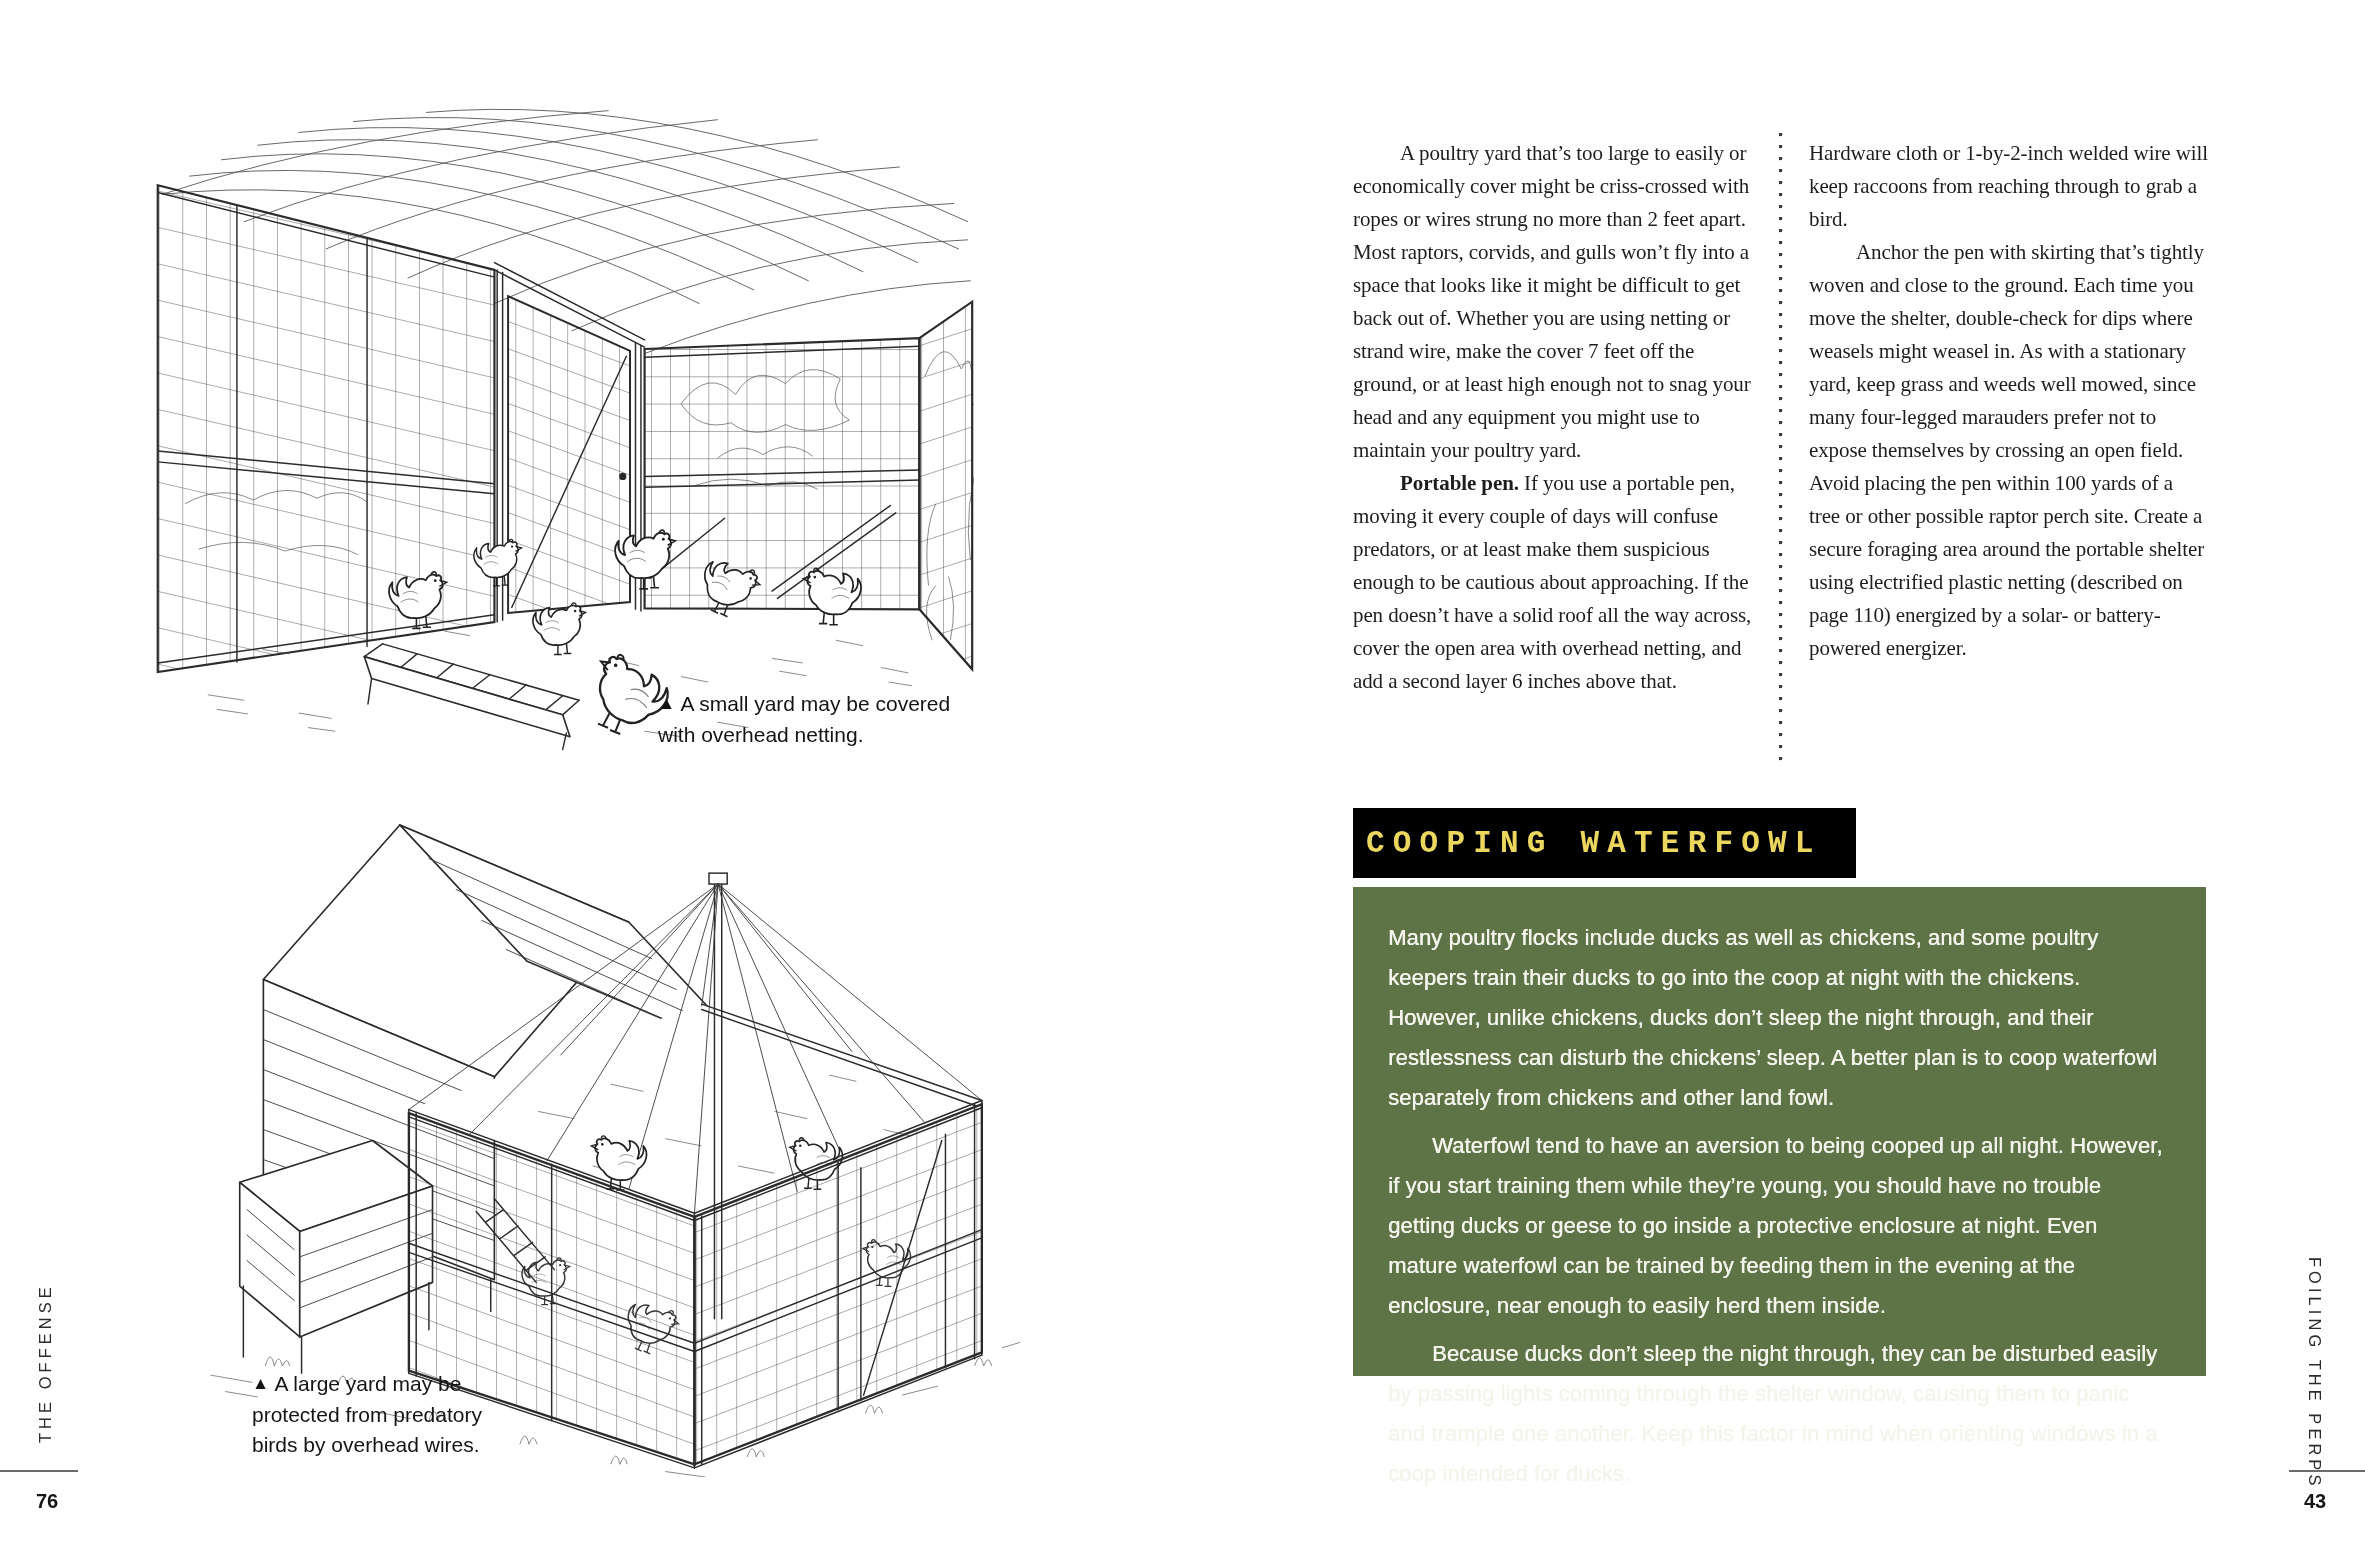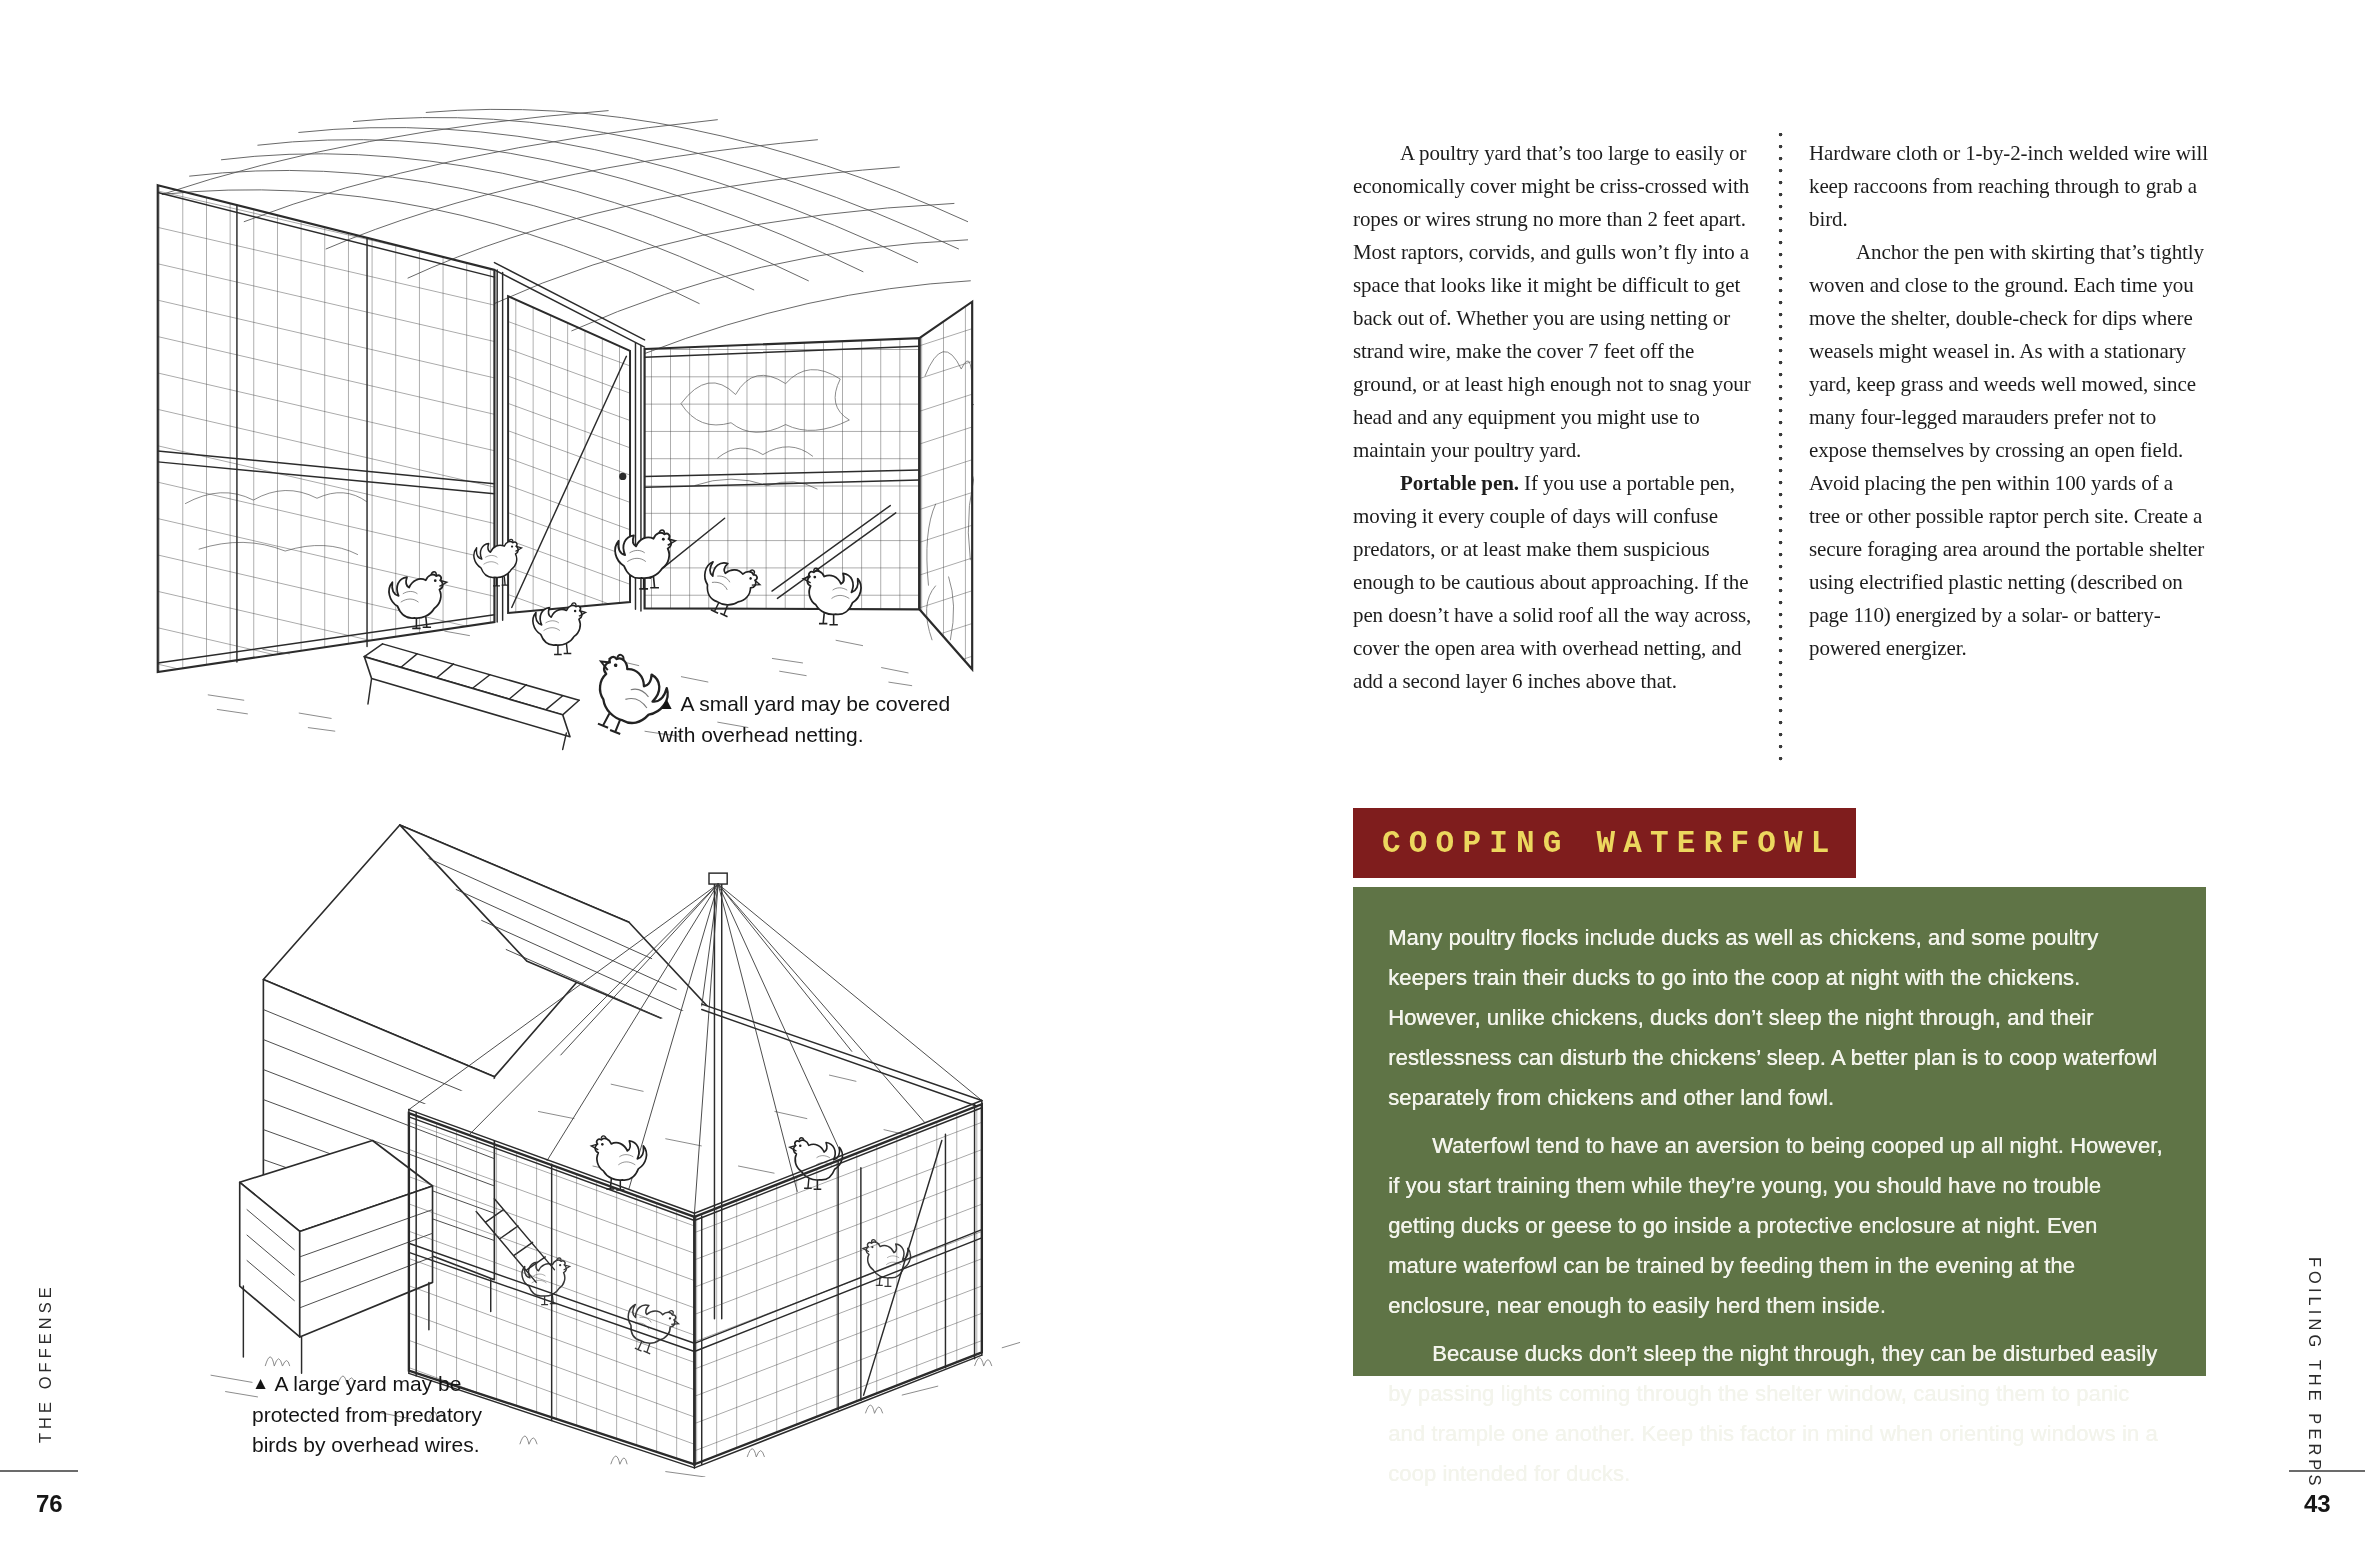"COOPING WATERFOWL" .sb-title { background: #7f1d1d -> #000000; padding-left: 29px -> 13px }
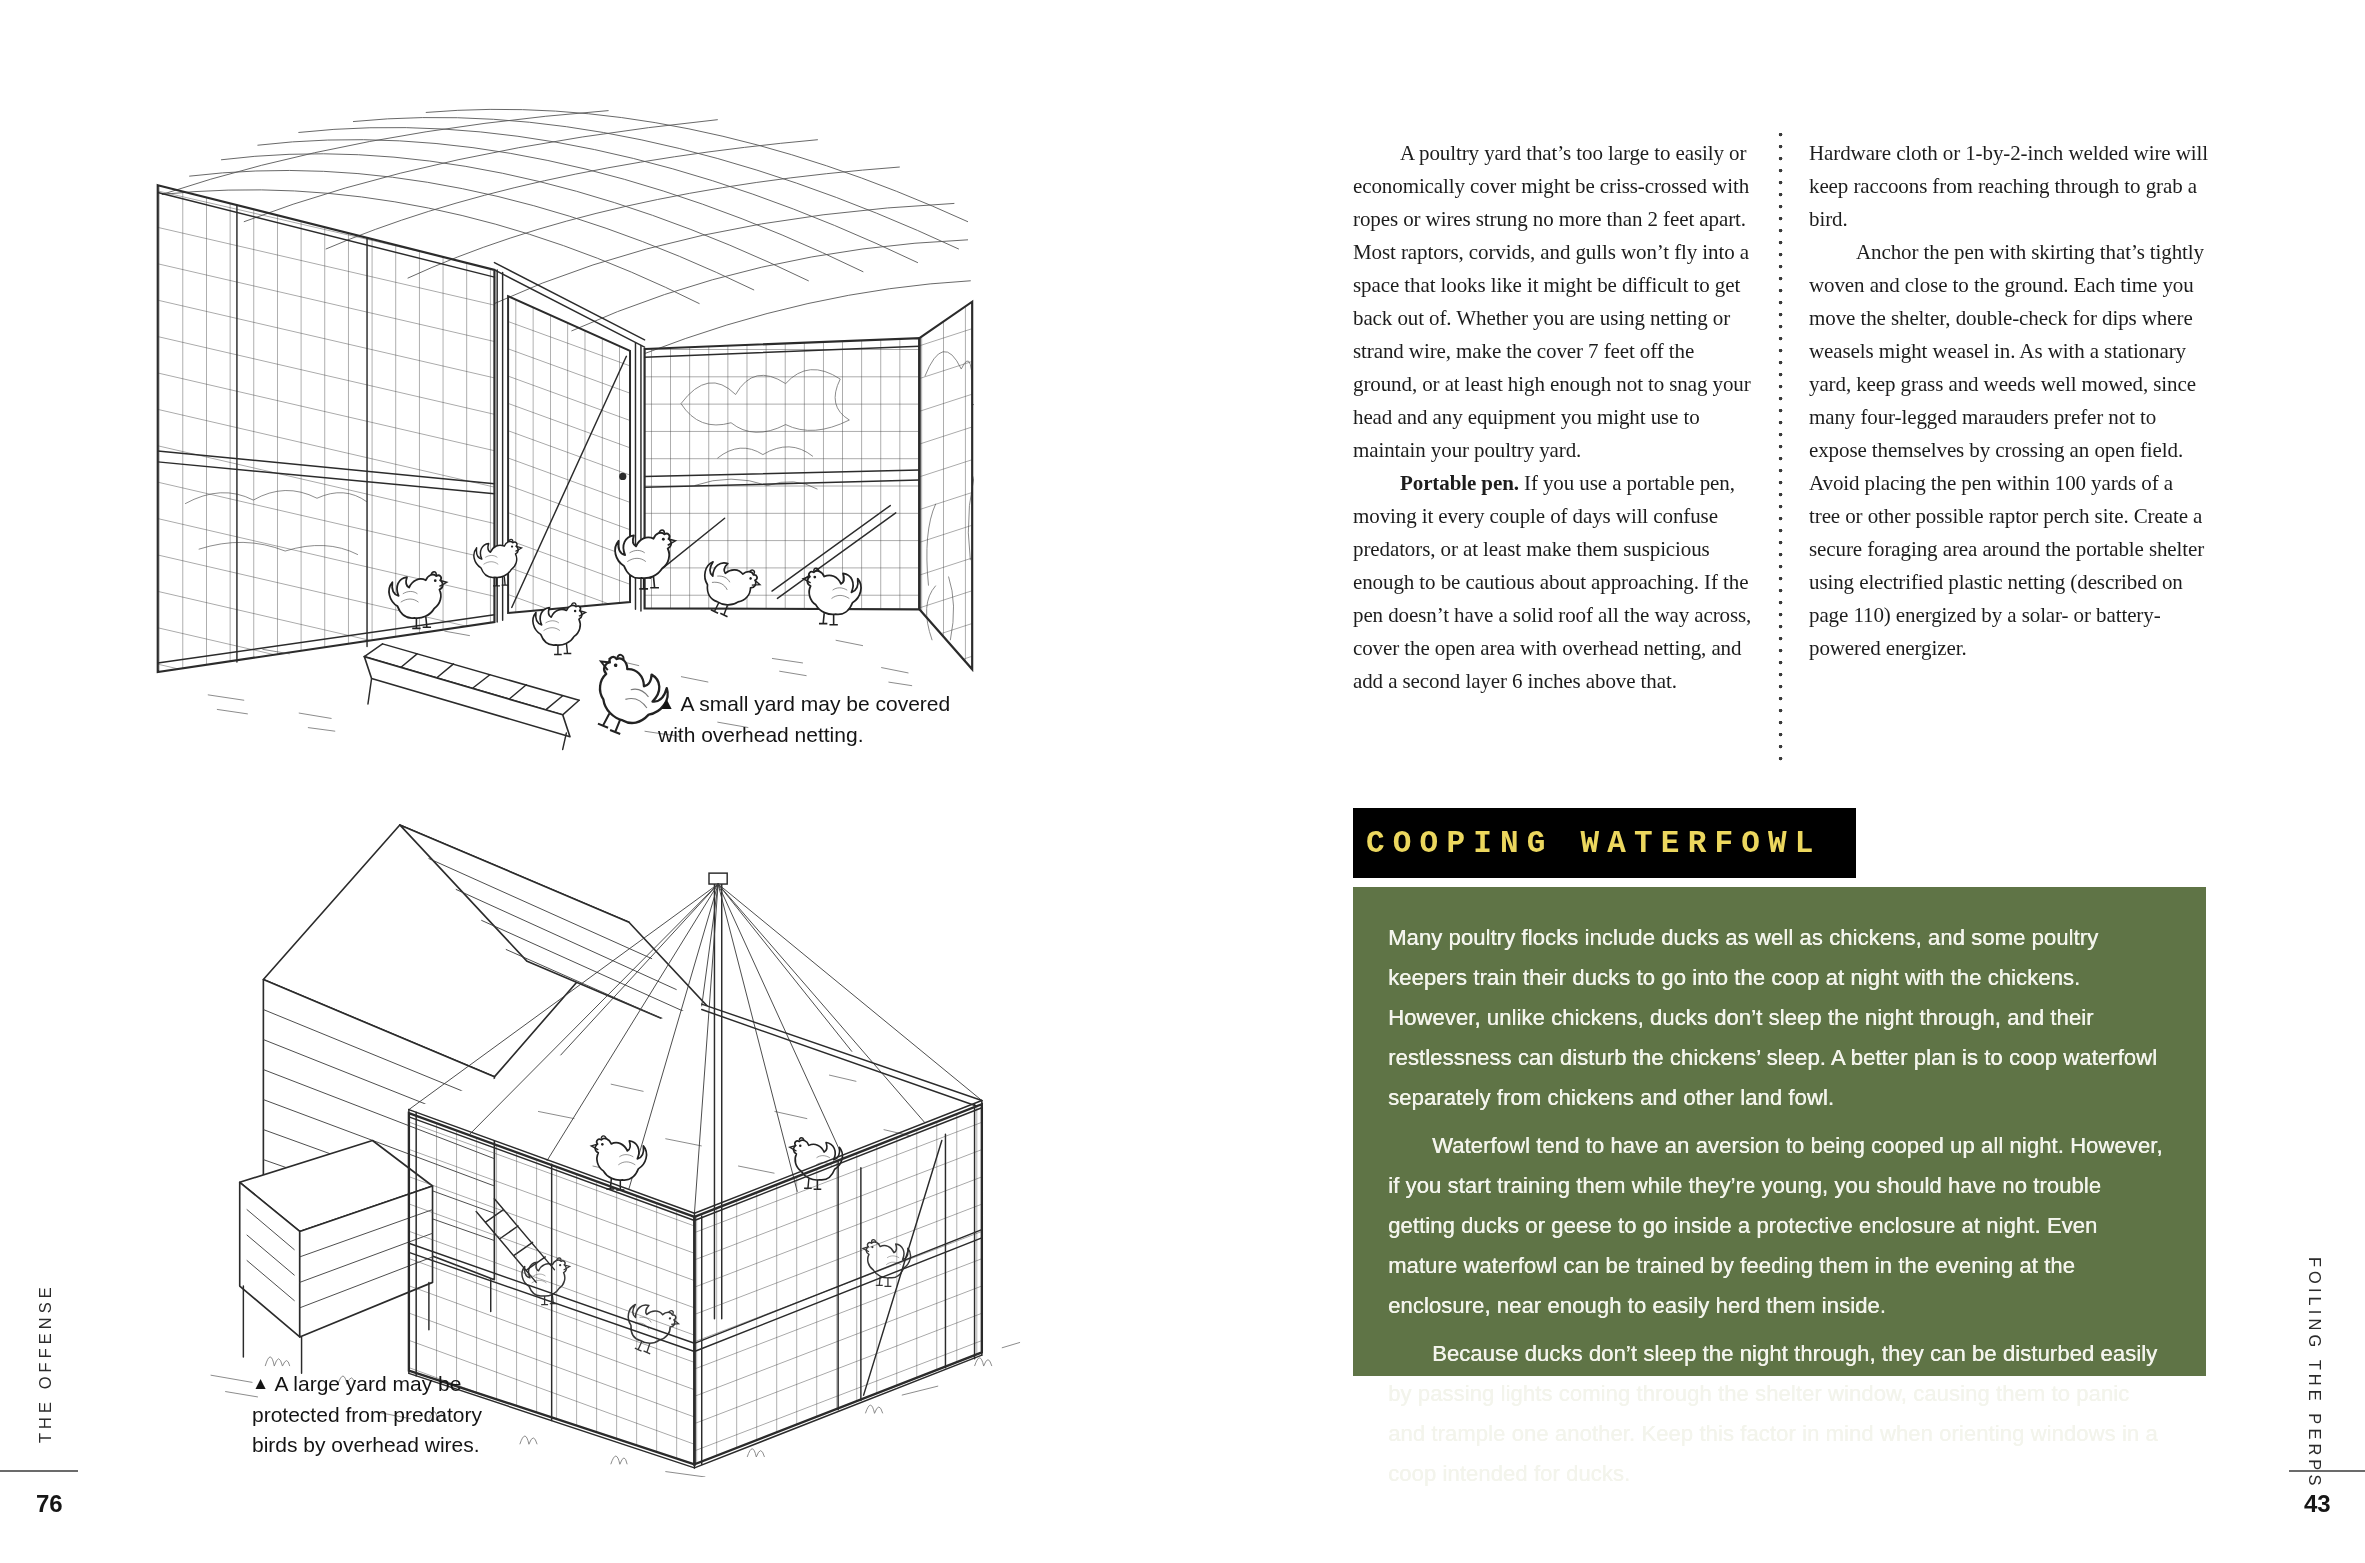"76" .folio { font-size: 24px -> 20px }
